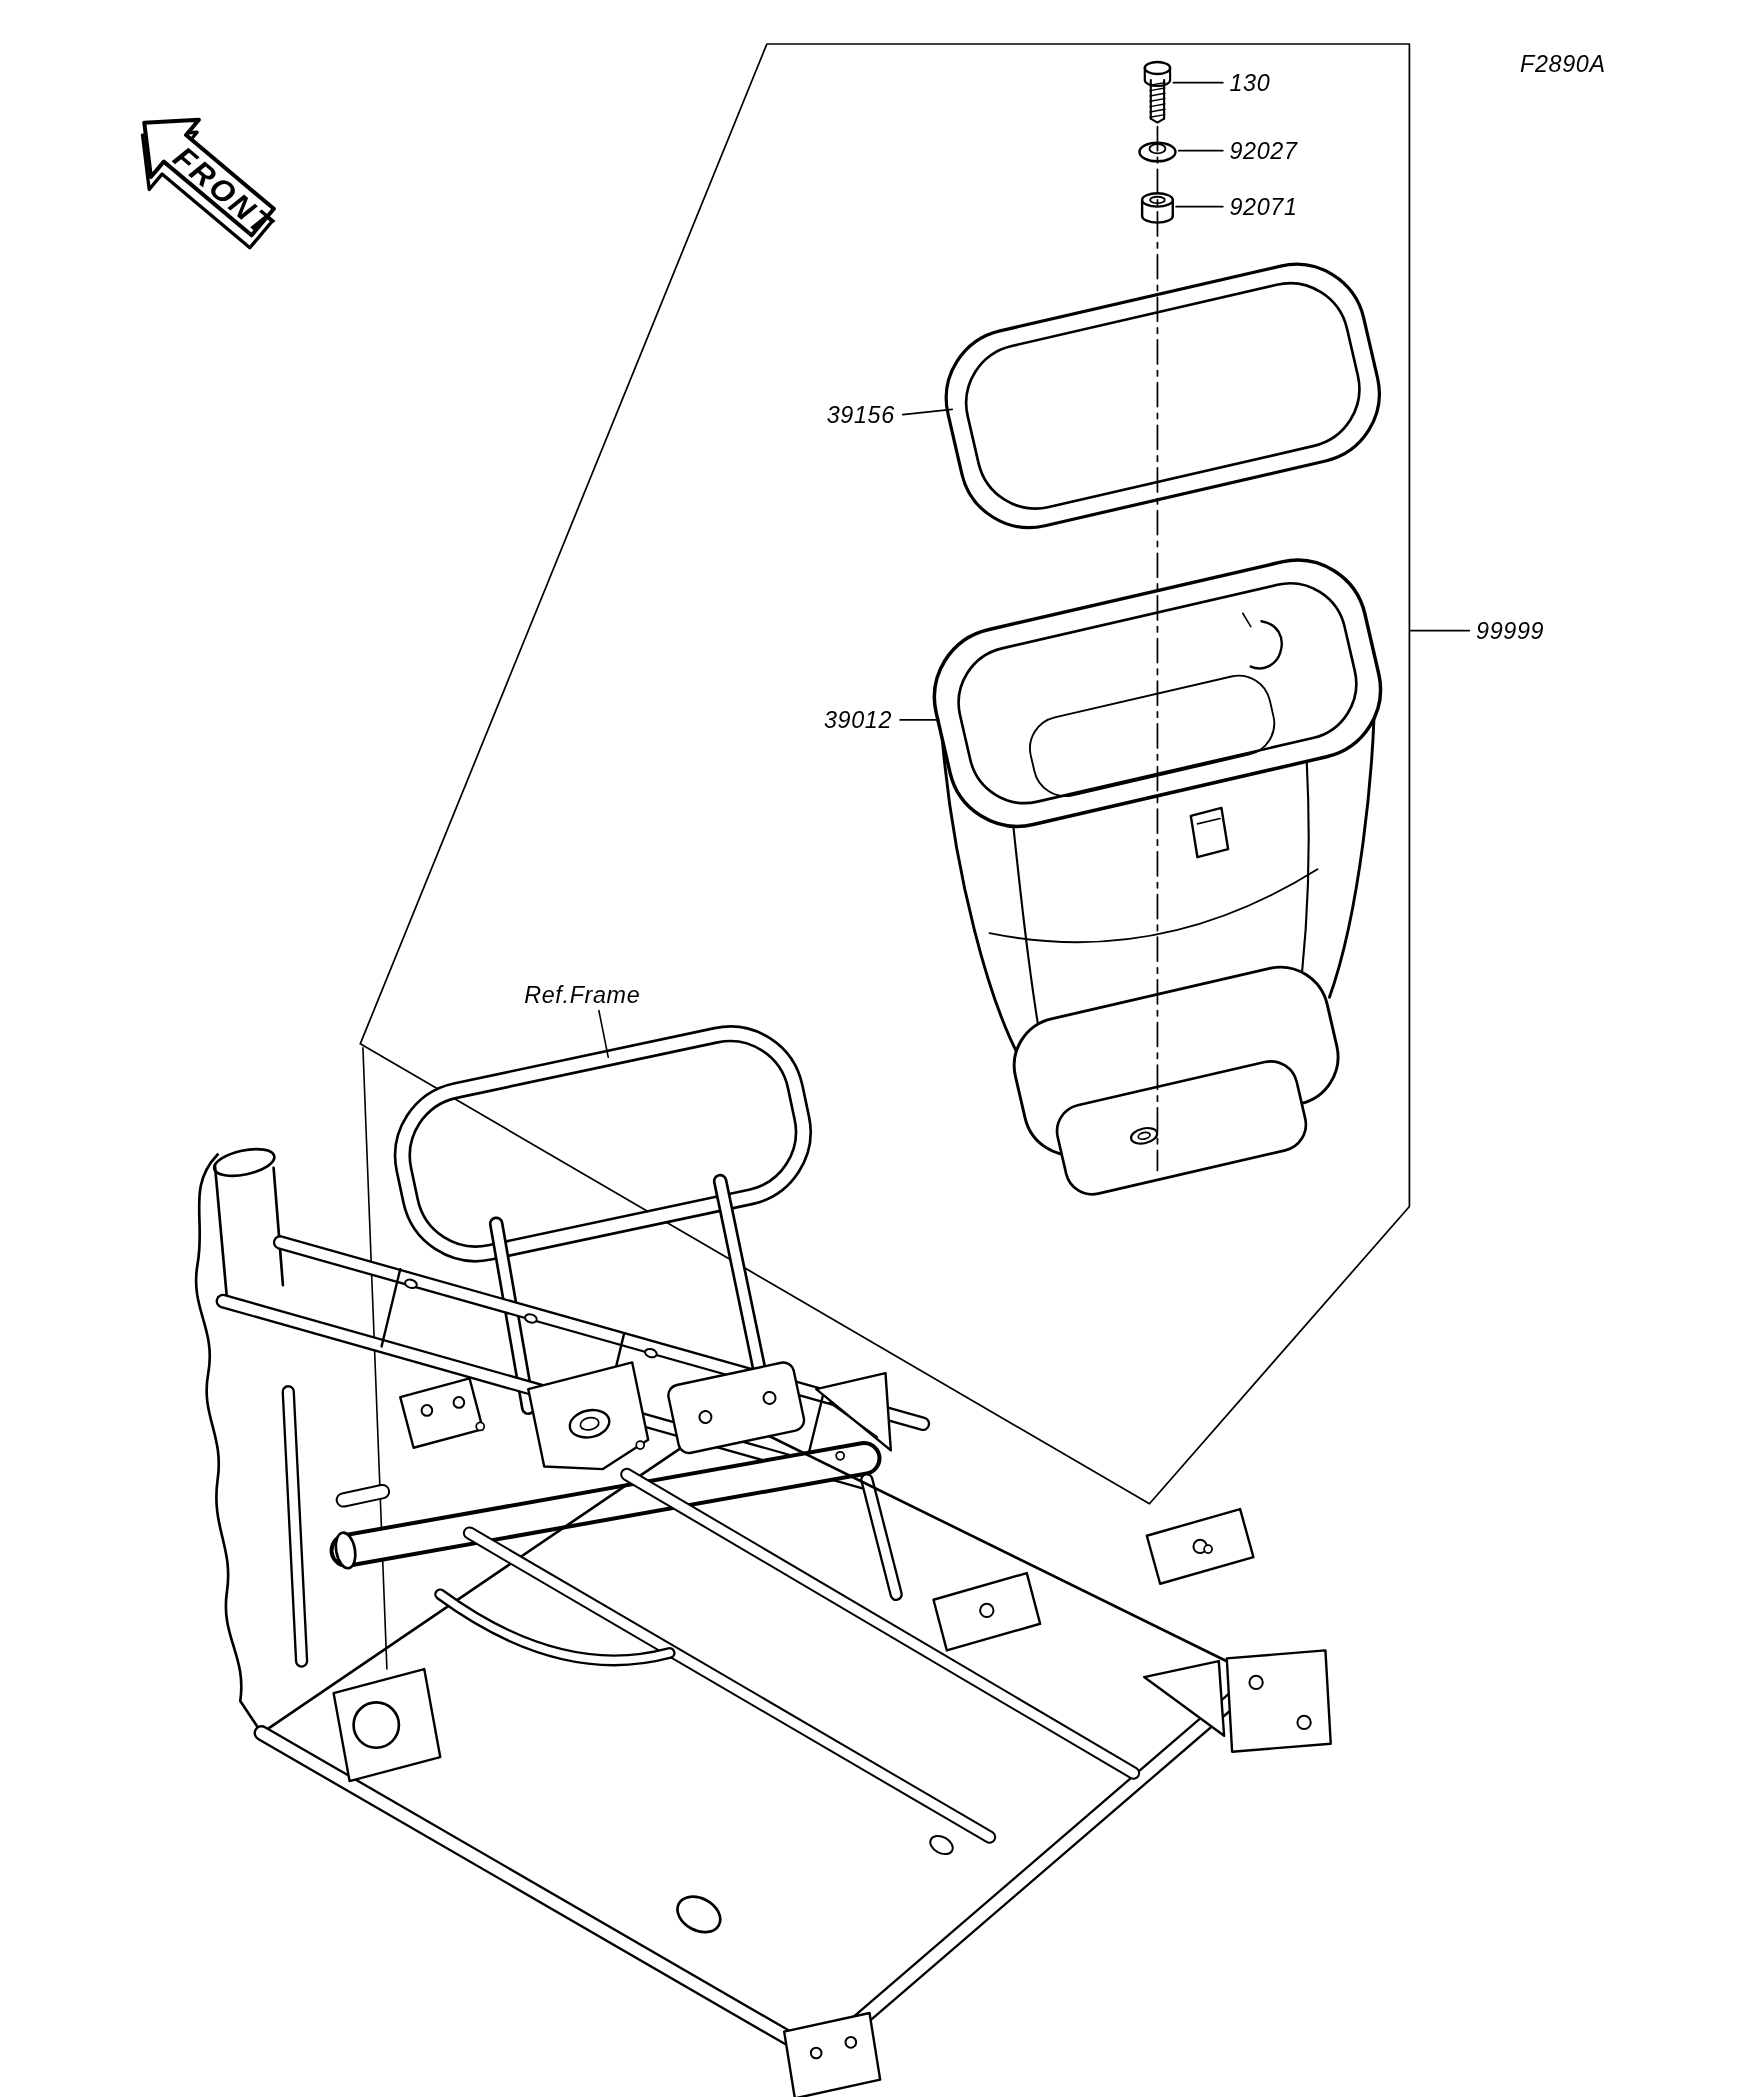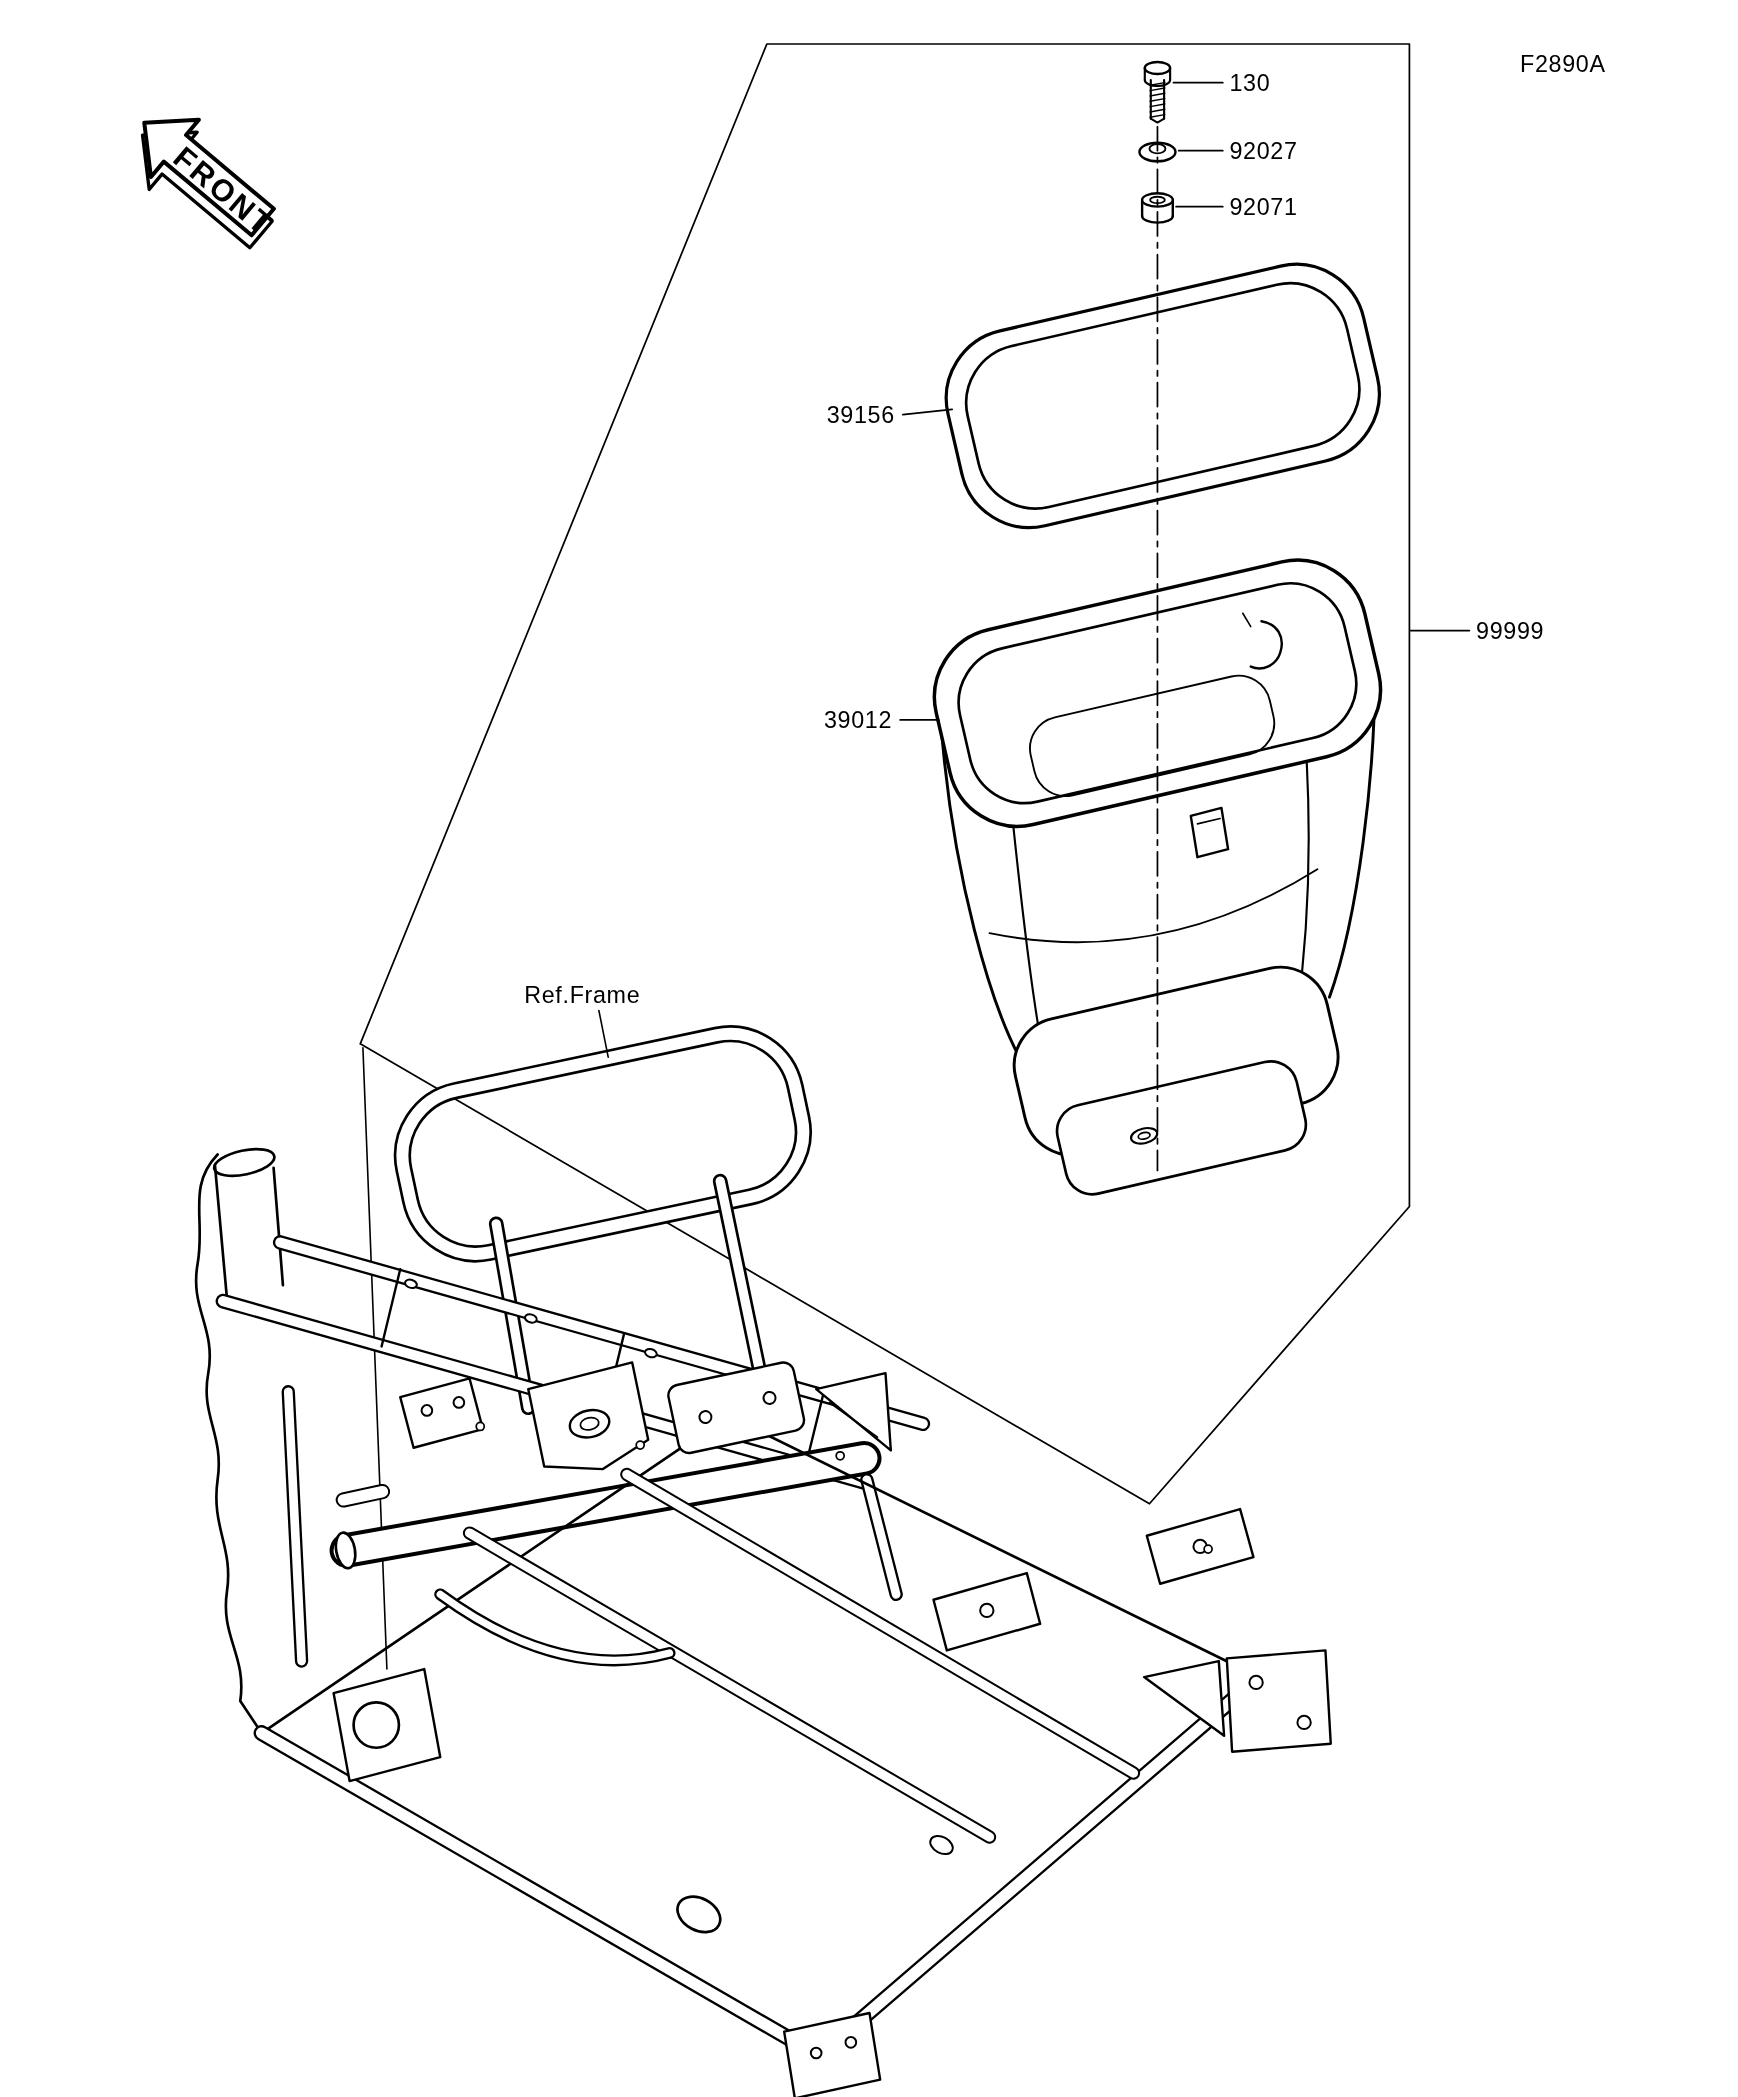"130" #stage { font-style: none -> italic }
